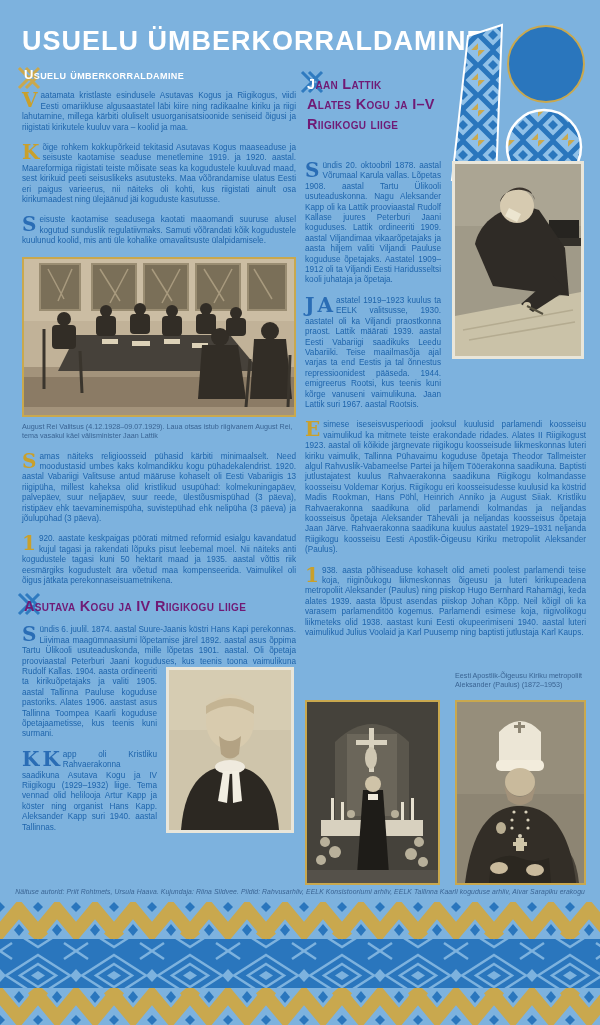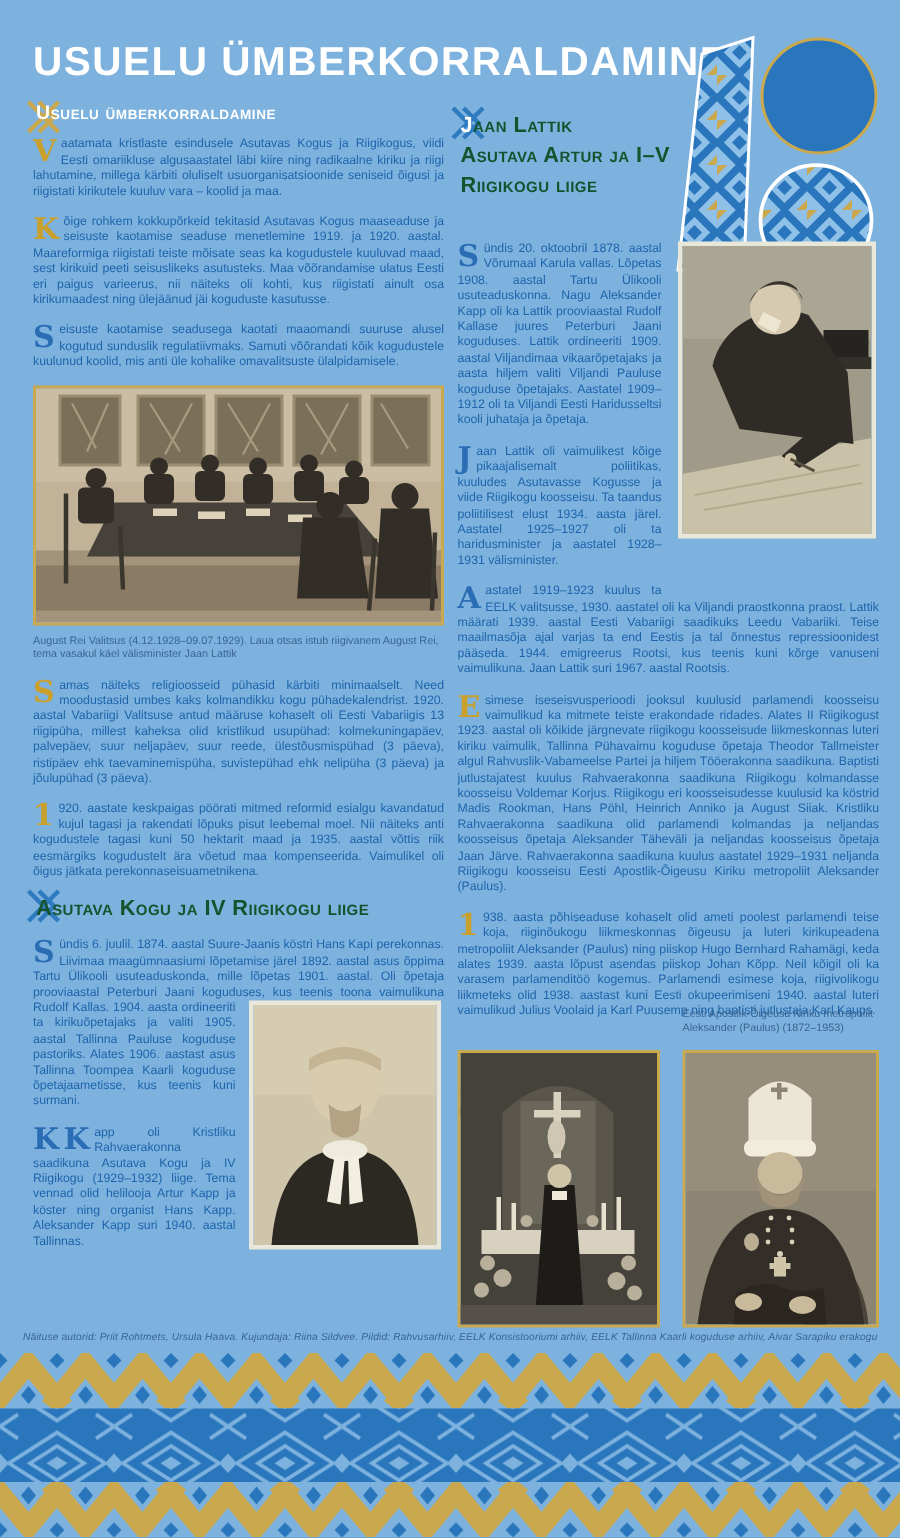"Jaan Lattik" .person-head { color: #14532d -> #701a75 }
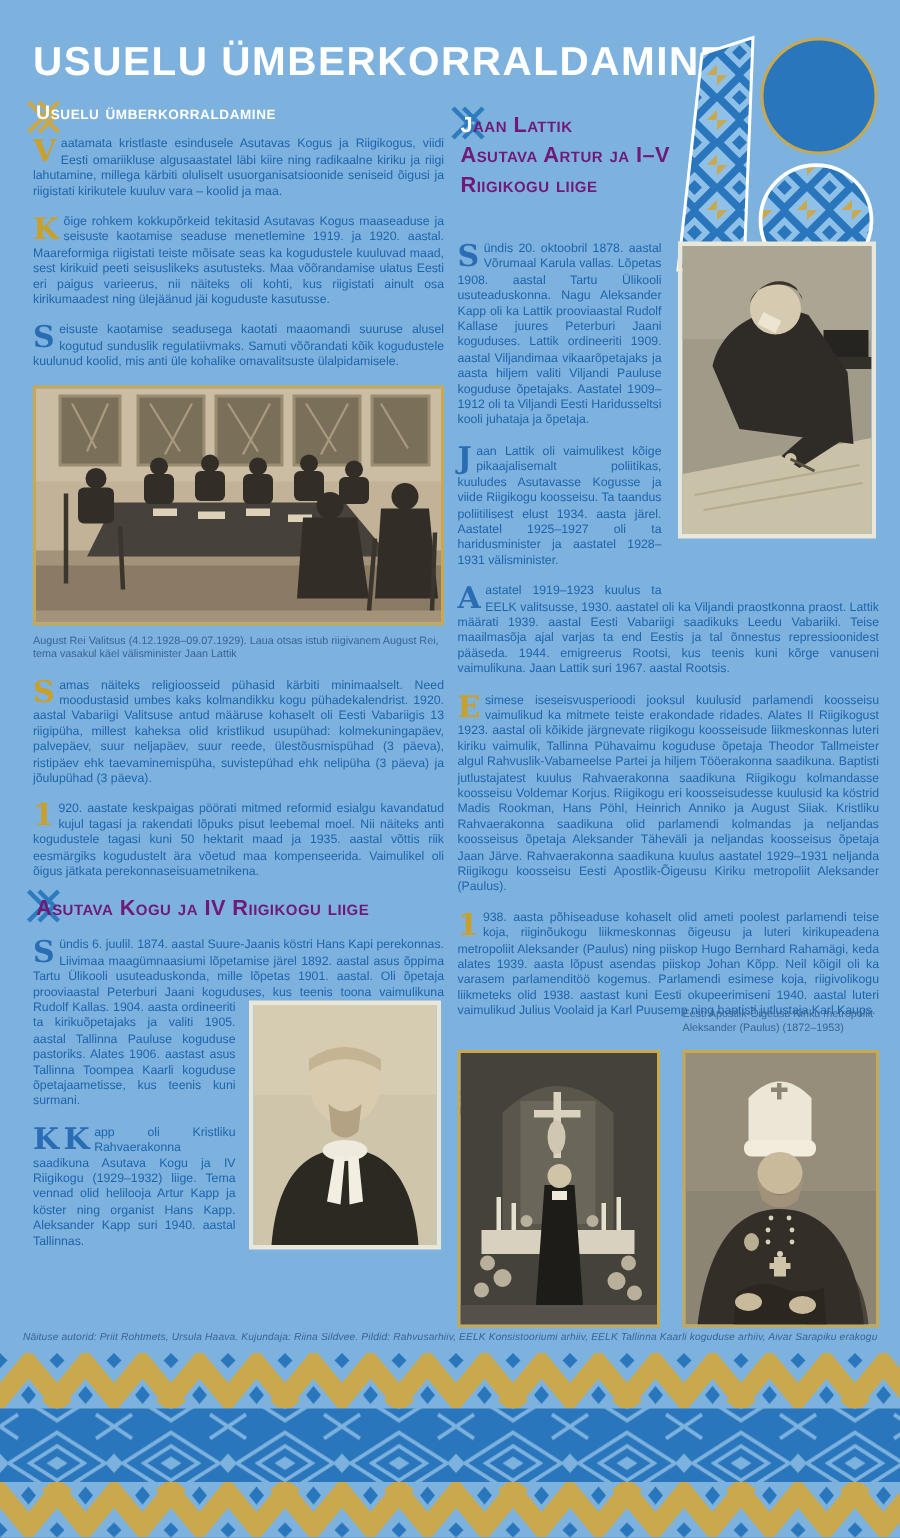"Asutava Artur ja I–V" div.htxt { text: Asutava Artur -> Alates Kogu }
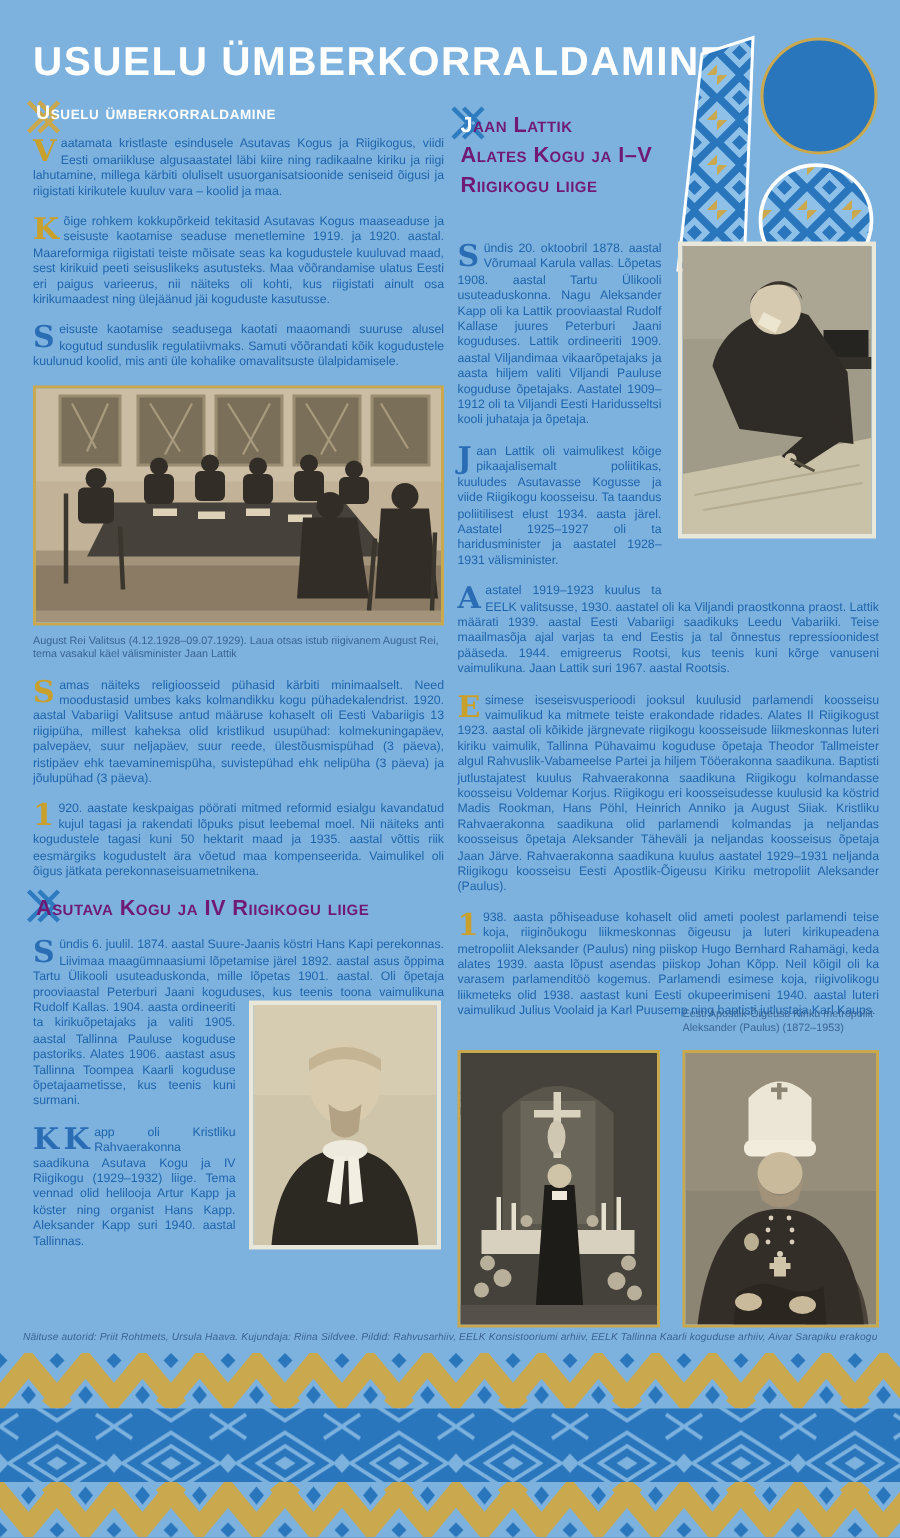"aan Lattik oli vaimulikest kõige" span { html: <span>aan Lattik oli vaimulikest kõige pikaajalisemalt poliitikas, kuuludes Asutavasse Kogusse ja viide Riigikogu koosseisu. Ta taandus poliitilisest elust 1934. aasta järel. Aastatel 1925–1927 oli ta haridusminister ja aastatel 1928–1931 välisminister.</span> -> none }
